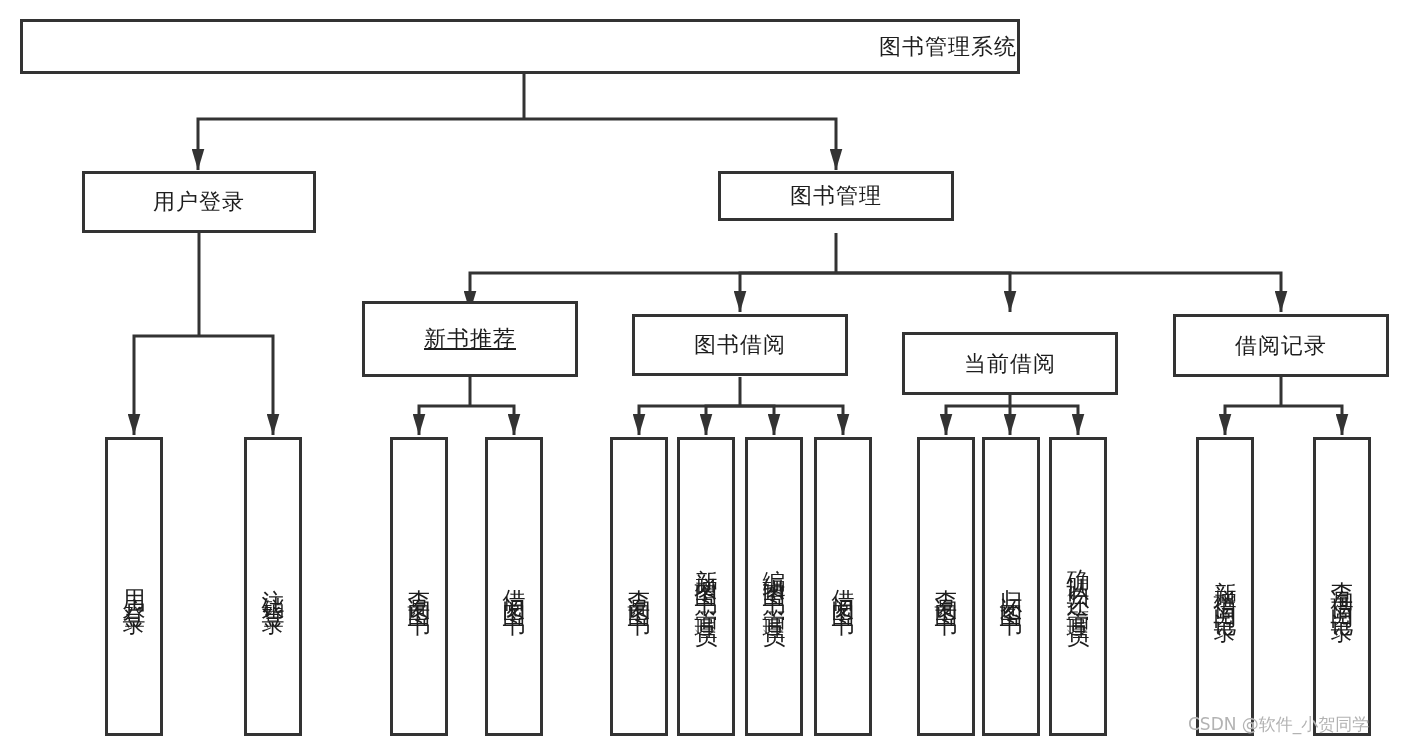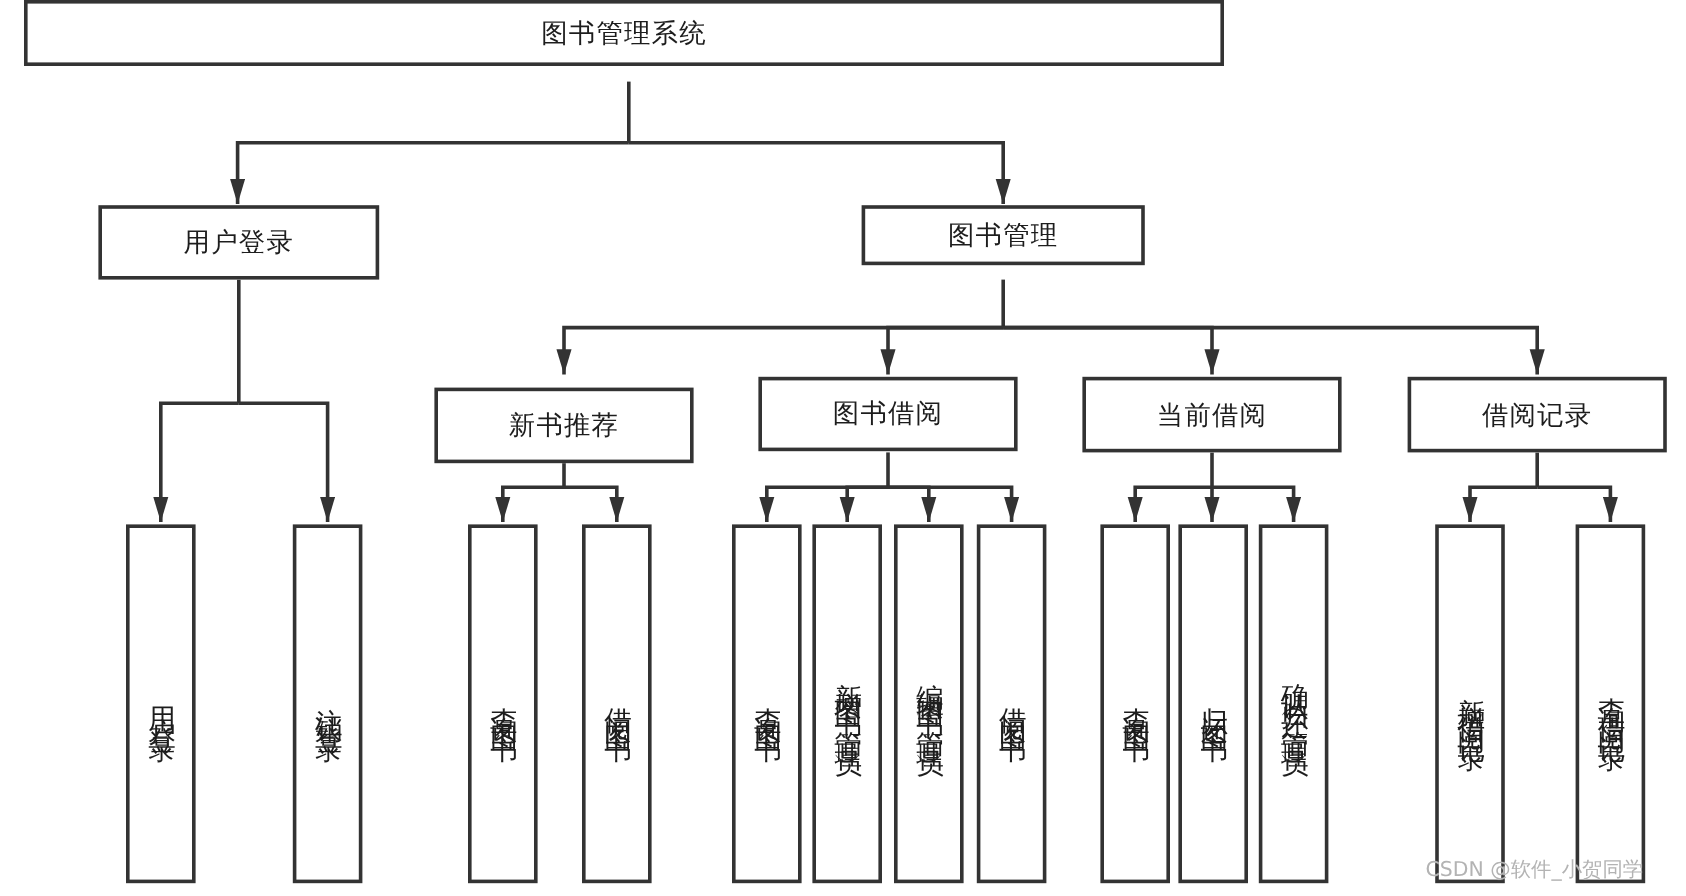"图书管理系统" .root { justify-content: none -> flex-end; top: 0 -> 19px }
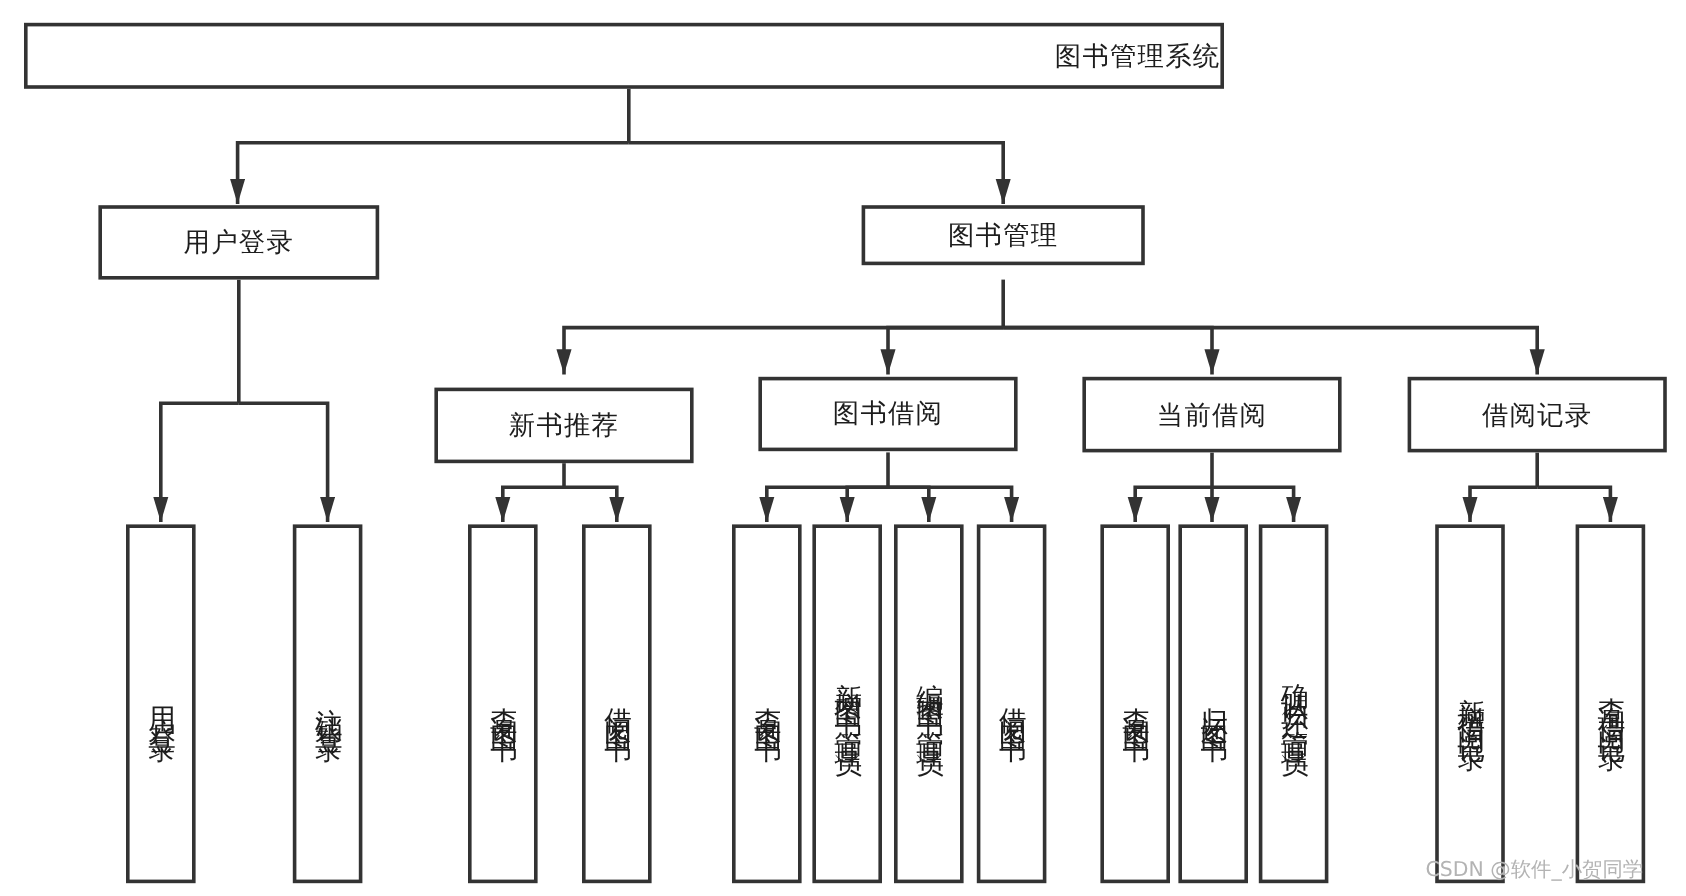"新书推荐" .m-rec { height: 63px -> 76px; text-decoration: none -> underline; top: 323px -> 301px }
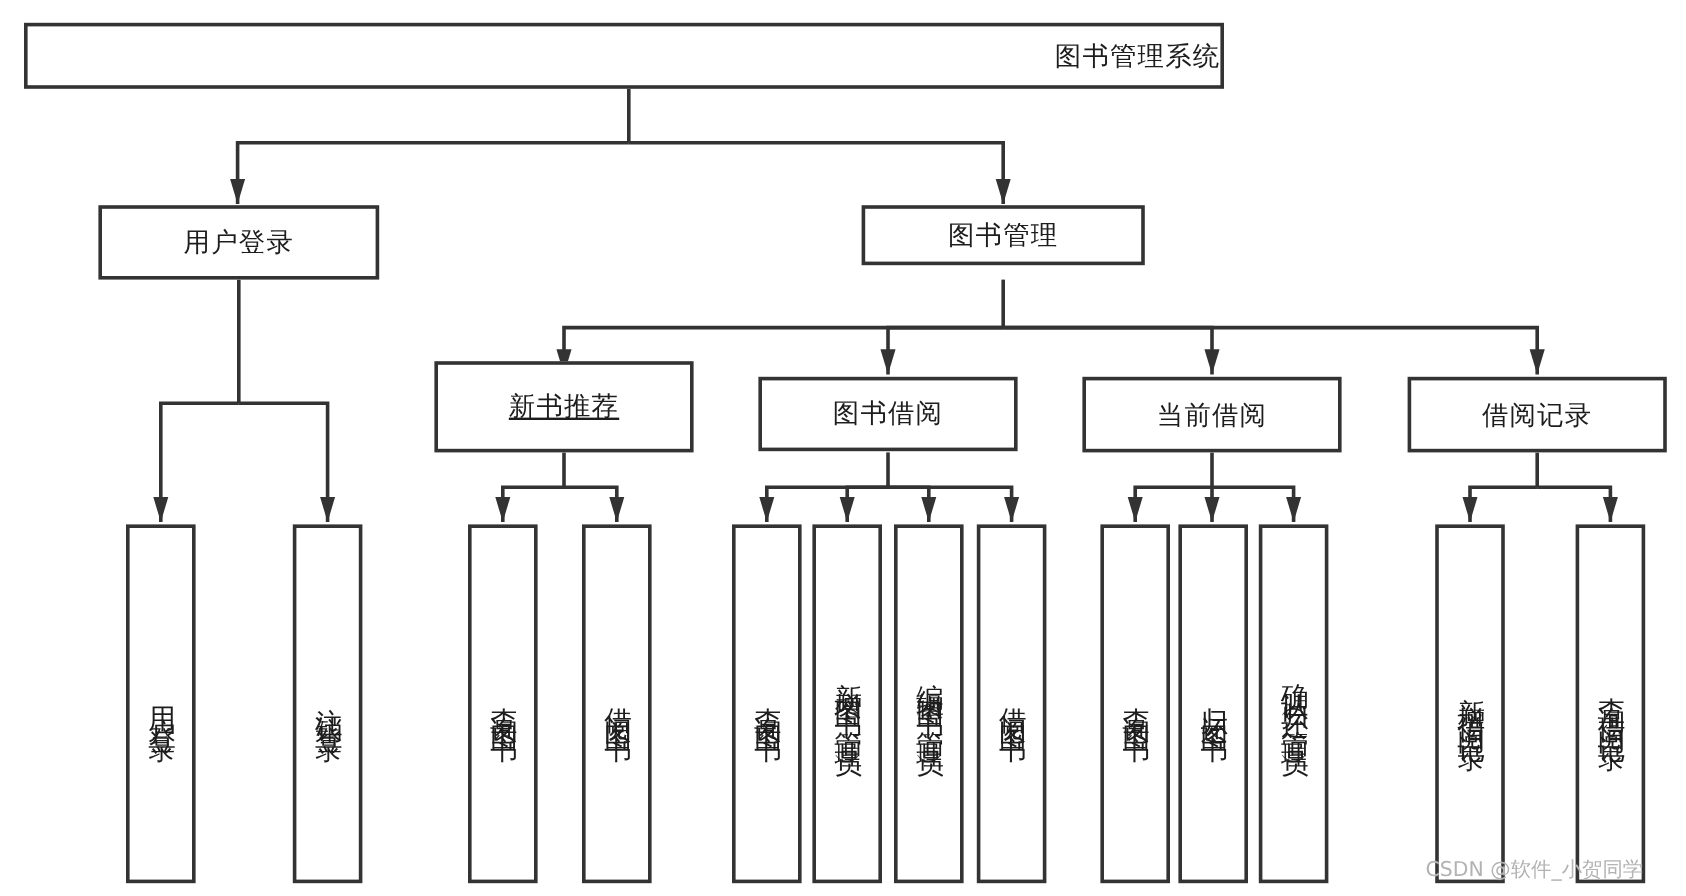"当前借阅" .m-cur { top: 314px -> 332px }
